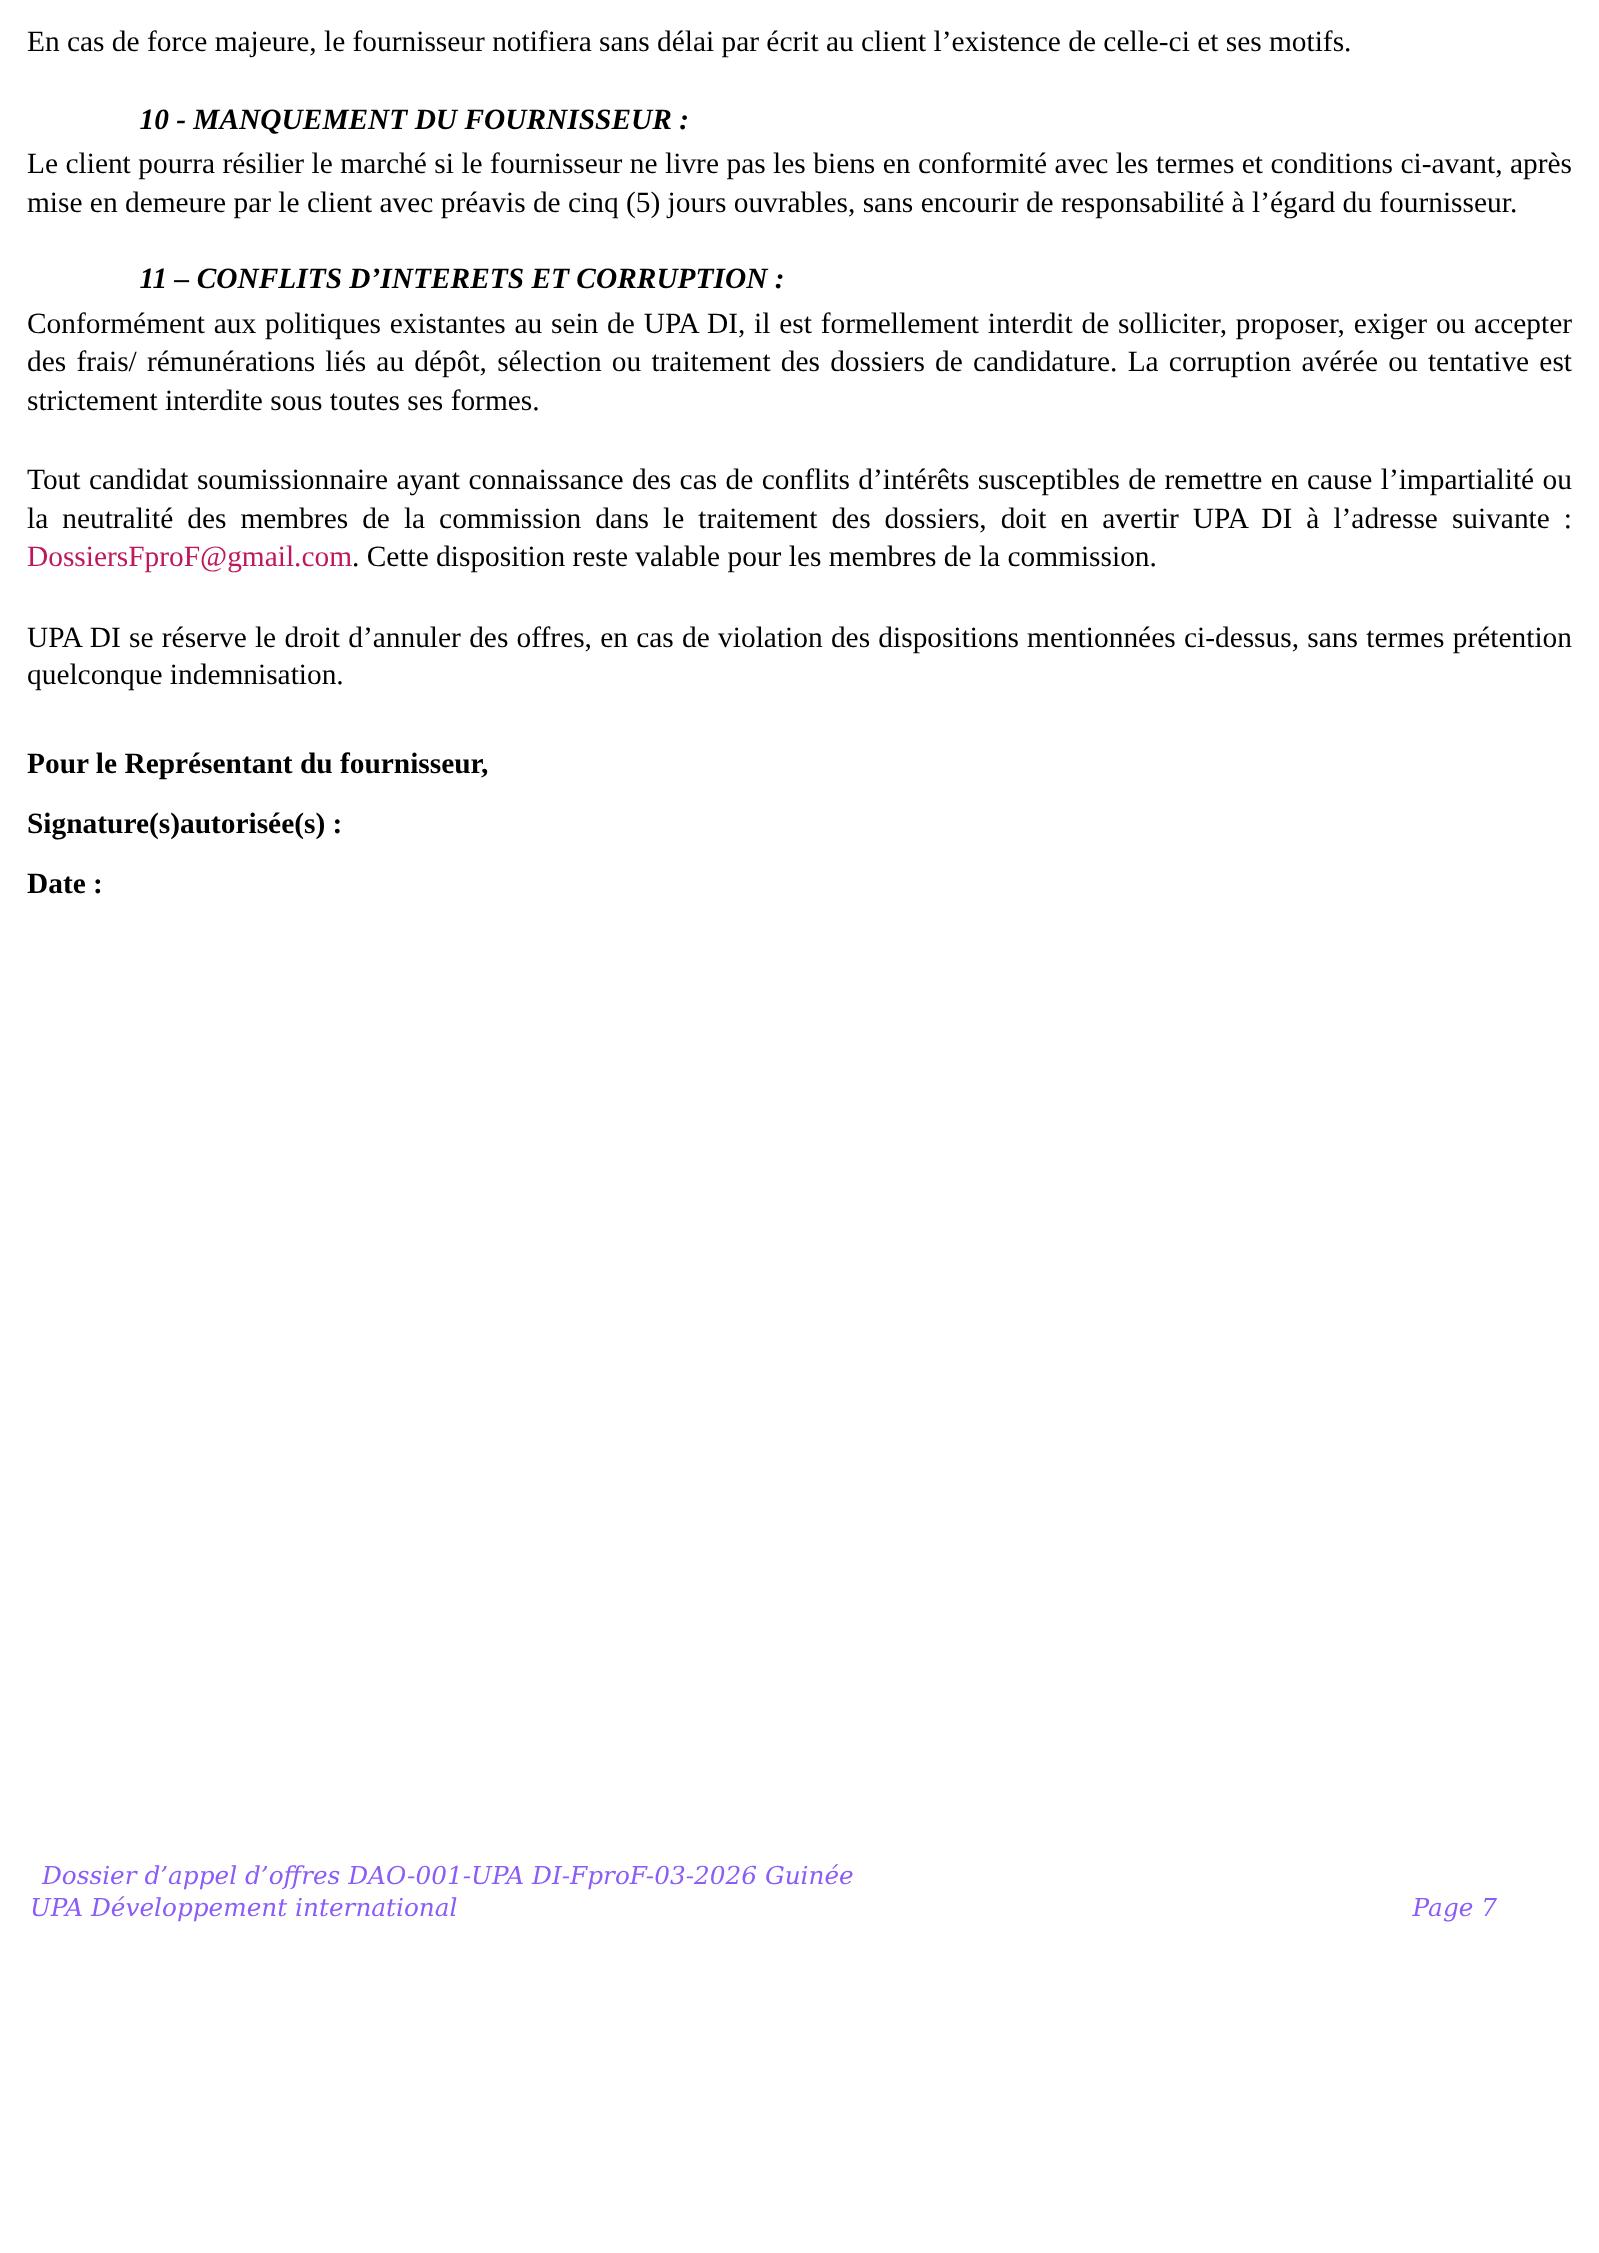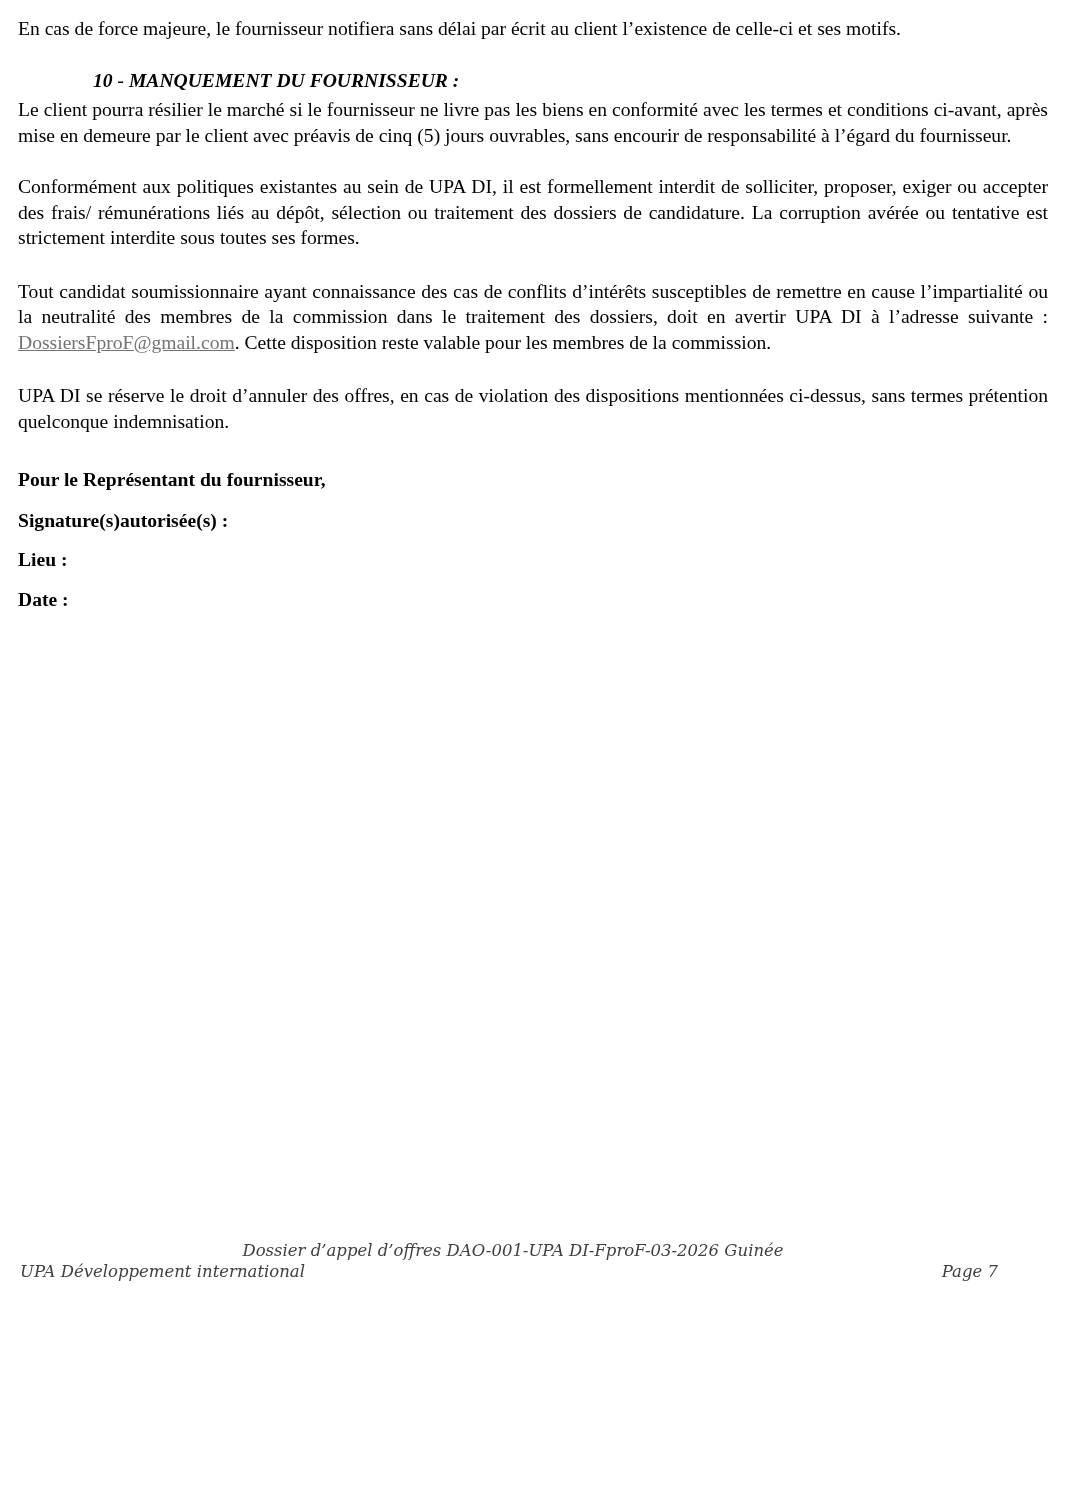"11 – CONFLITS D’INTERETS ET" p.heading { html: none -> <p>11 – CONFLITS D’INTERETS ET CORRUPTION :</p> }
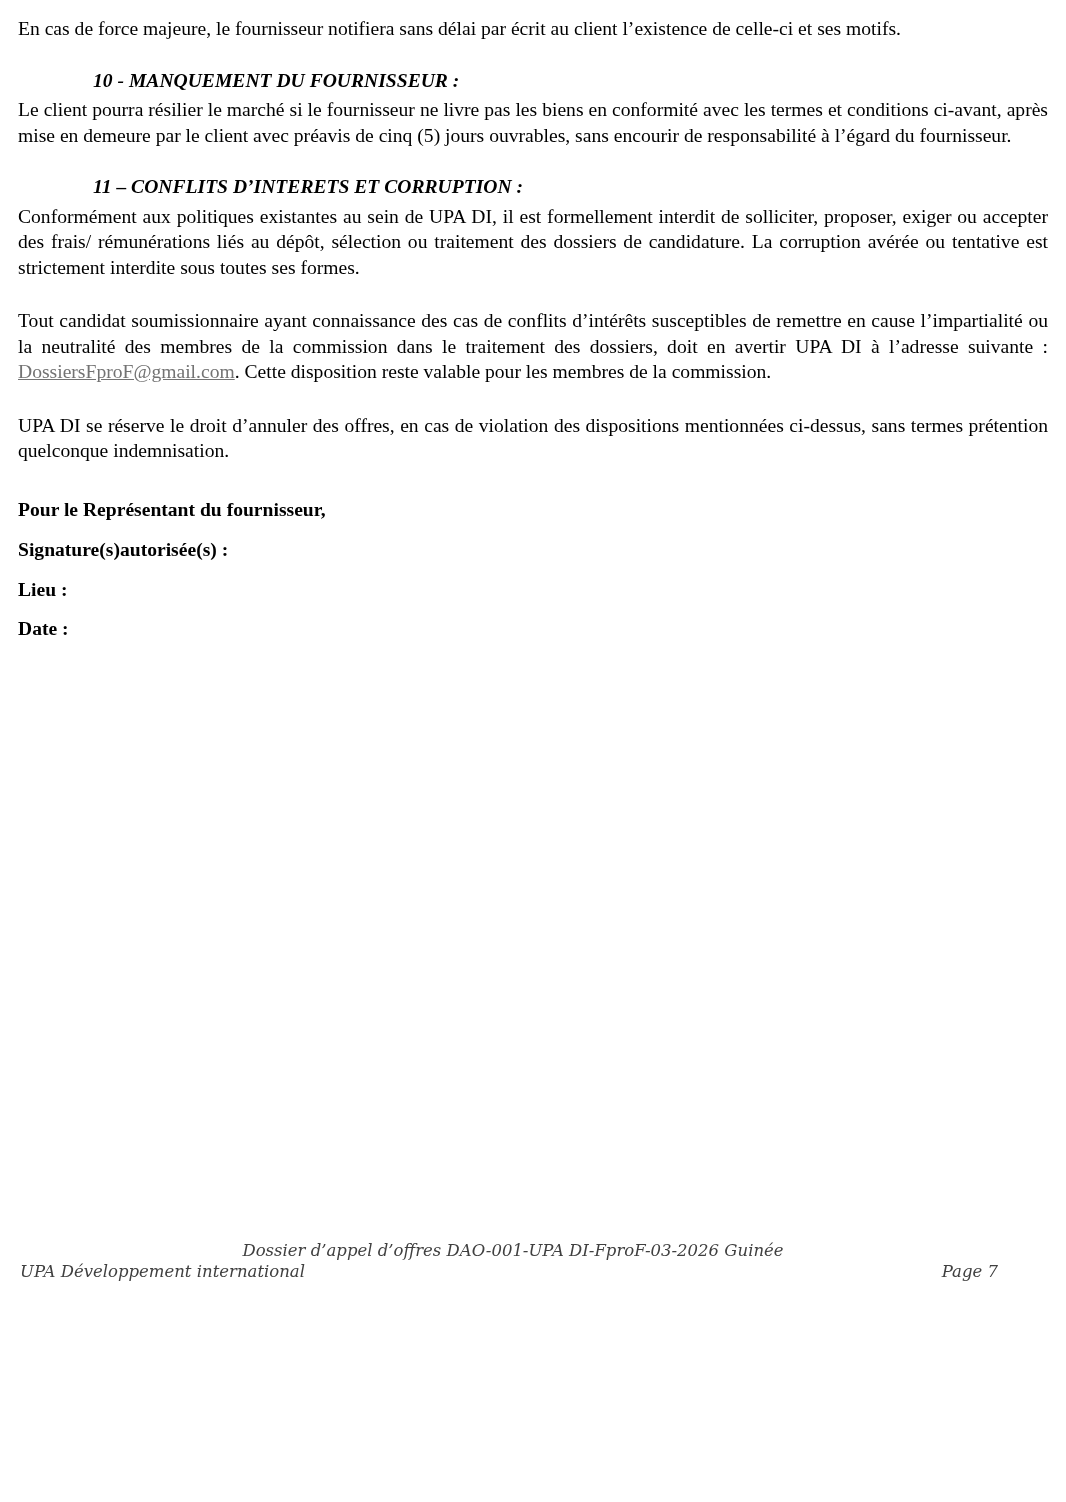"DossiersFproF@gmail.com" .email-link { color: #737373 -> #be185d; text-decoration: underline -> none }
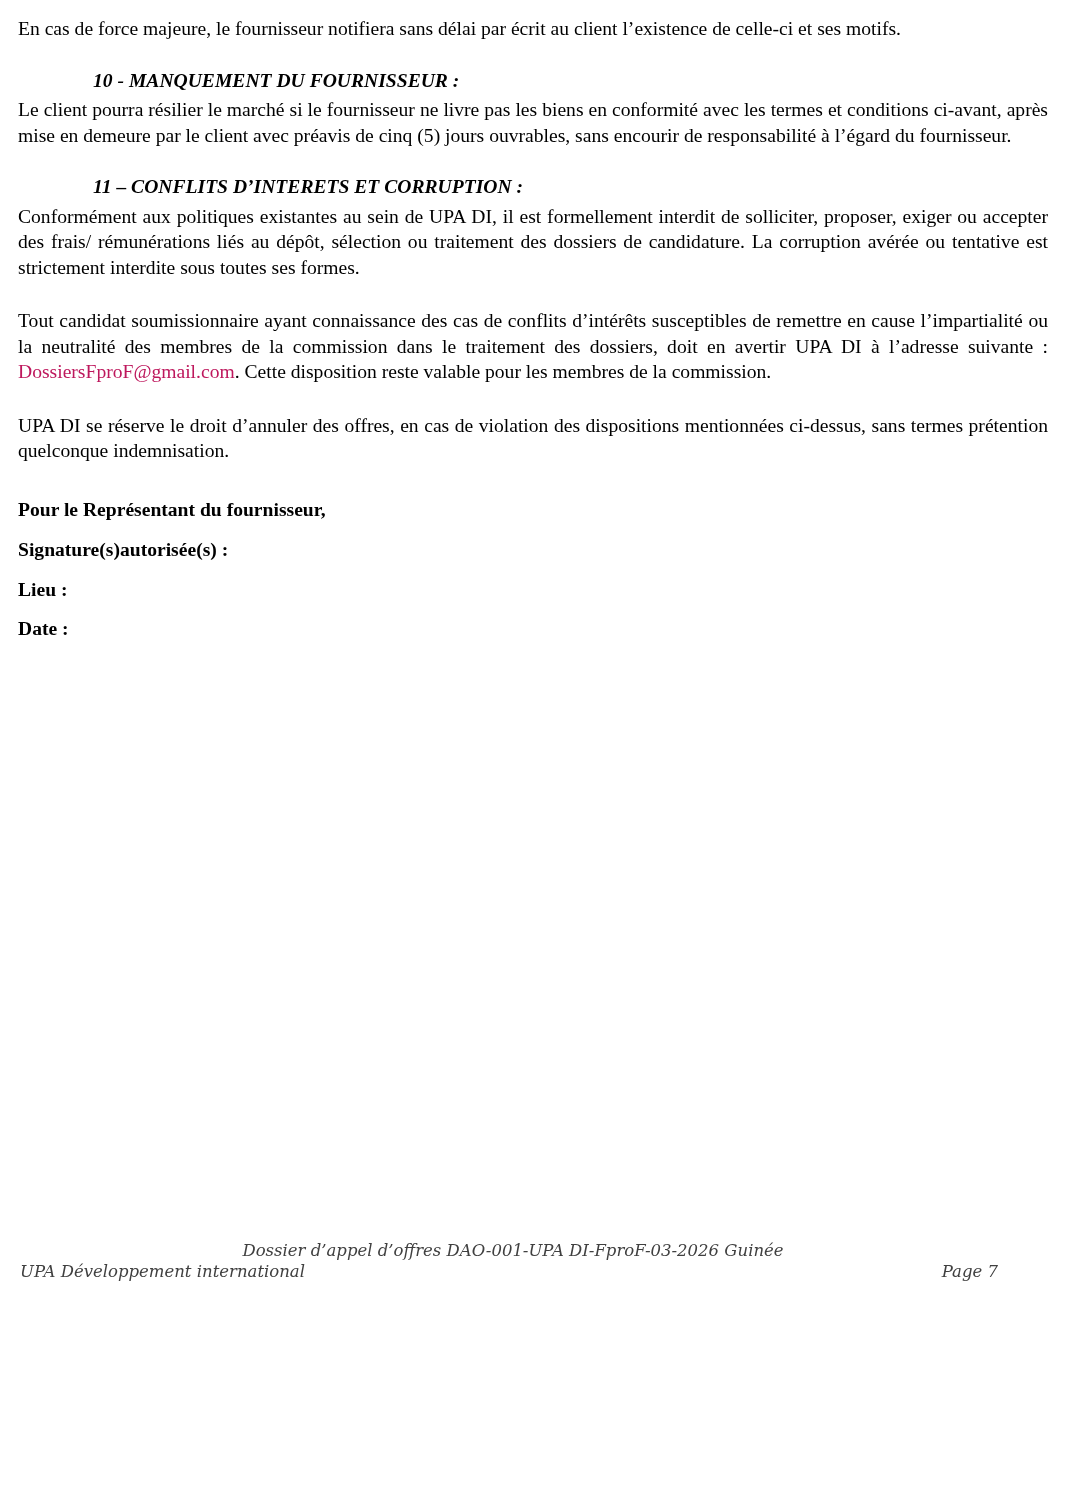"Lieu :" p.bold-line { html: <p>Lieu :</p> -> none }
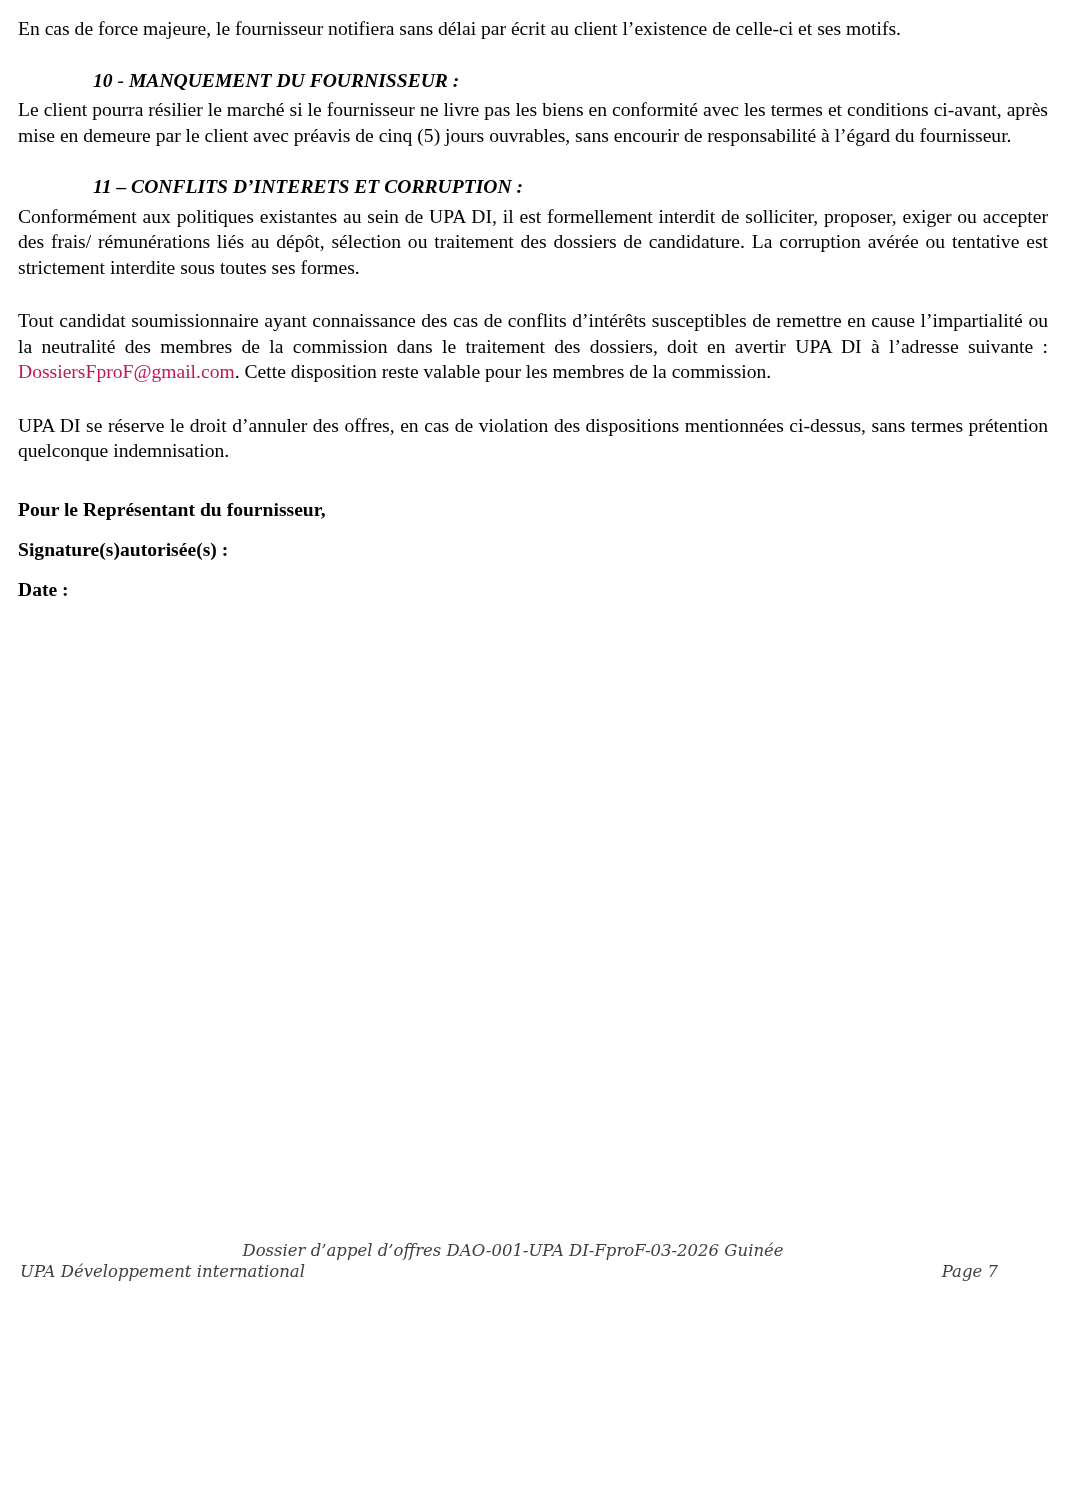"Dossier d’appel d’offres DAO-001-UPA" .footer { color: #404040 -> #8b5cf6; text-align: center -> none }
